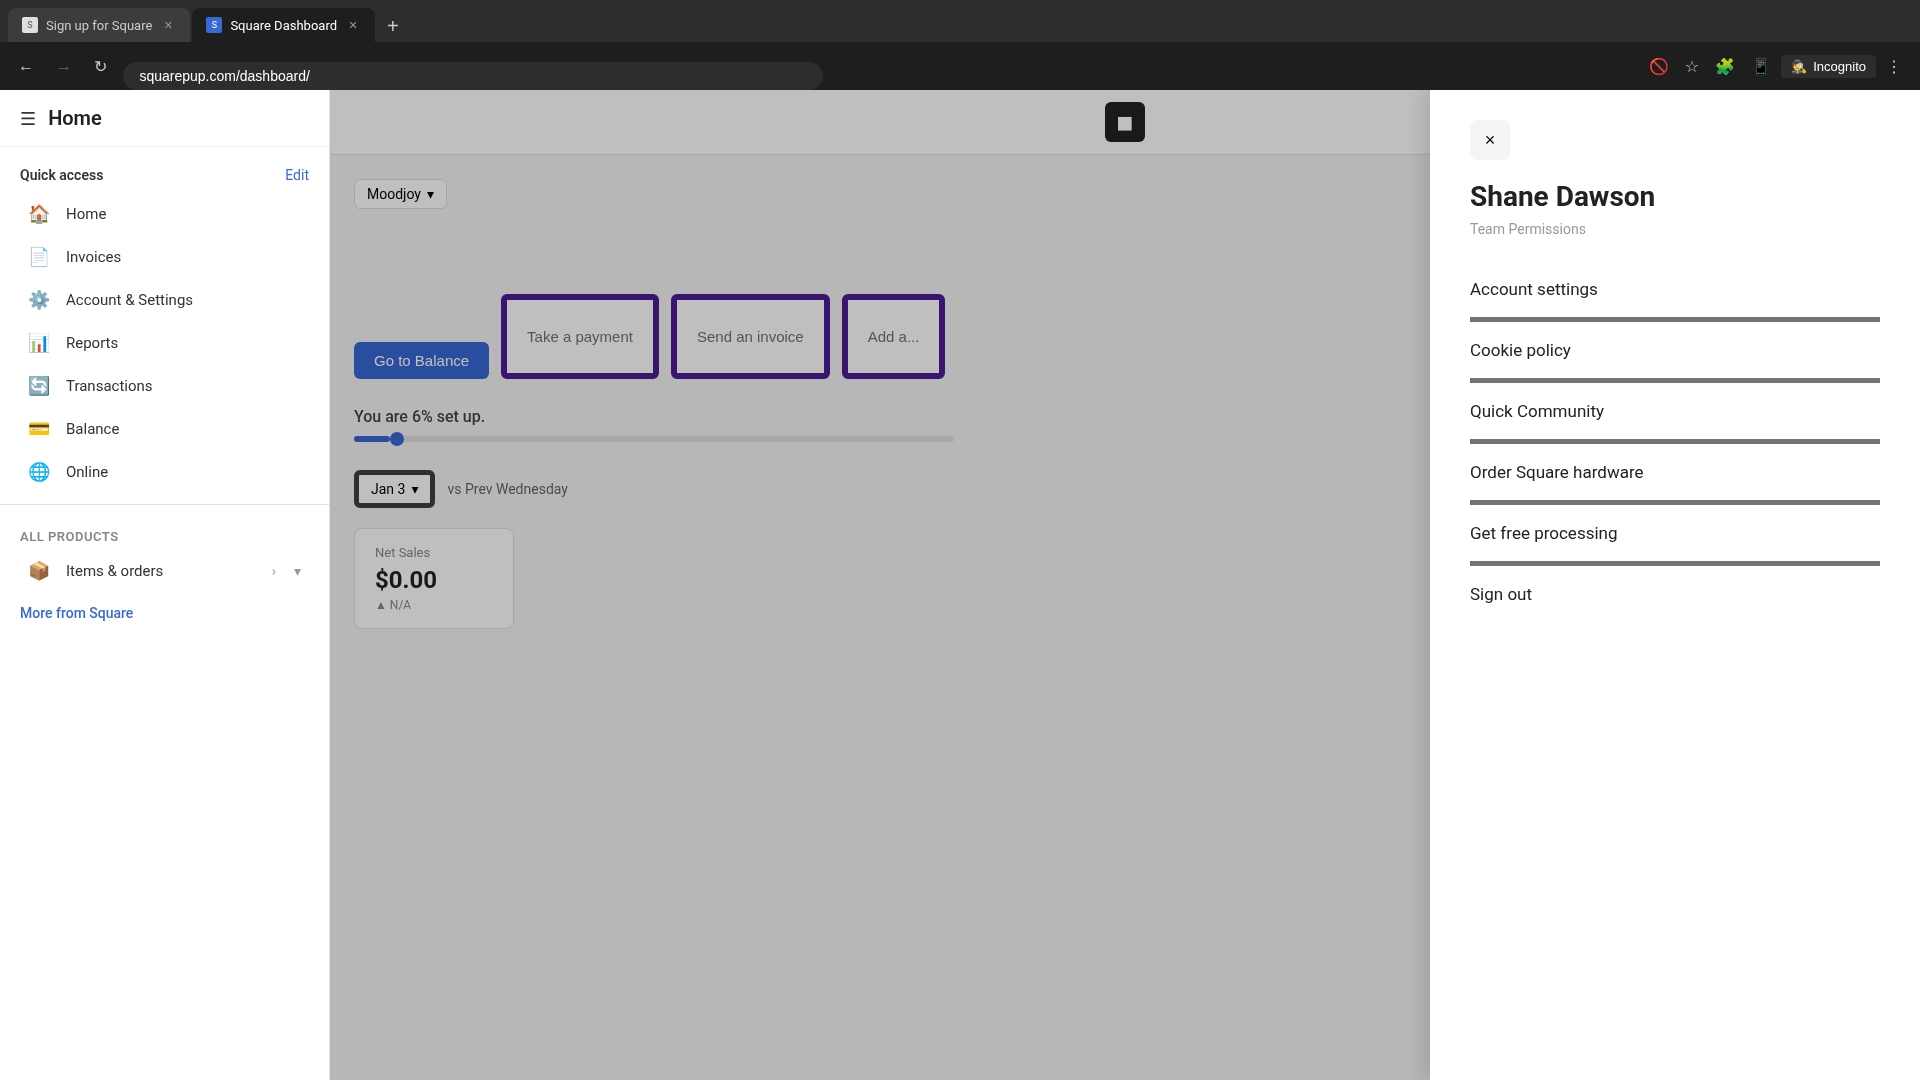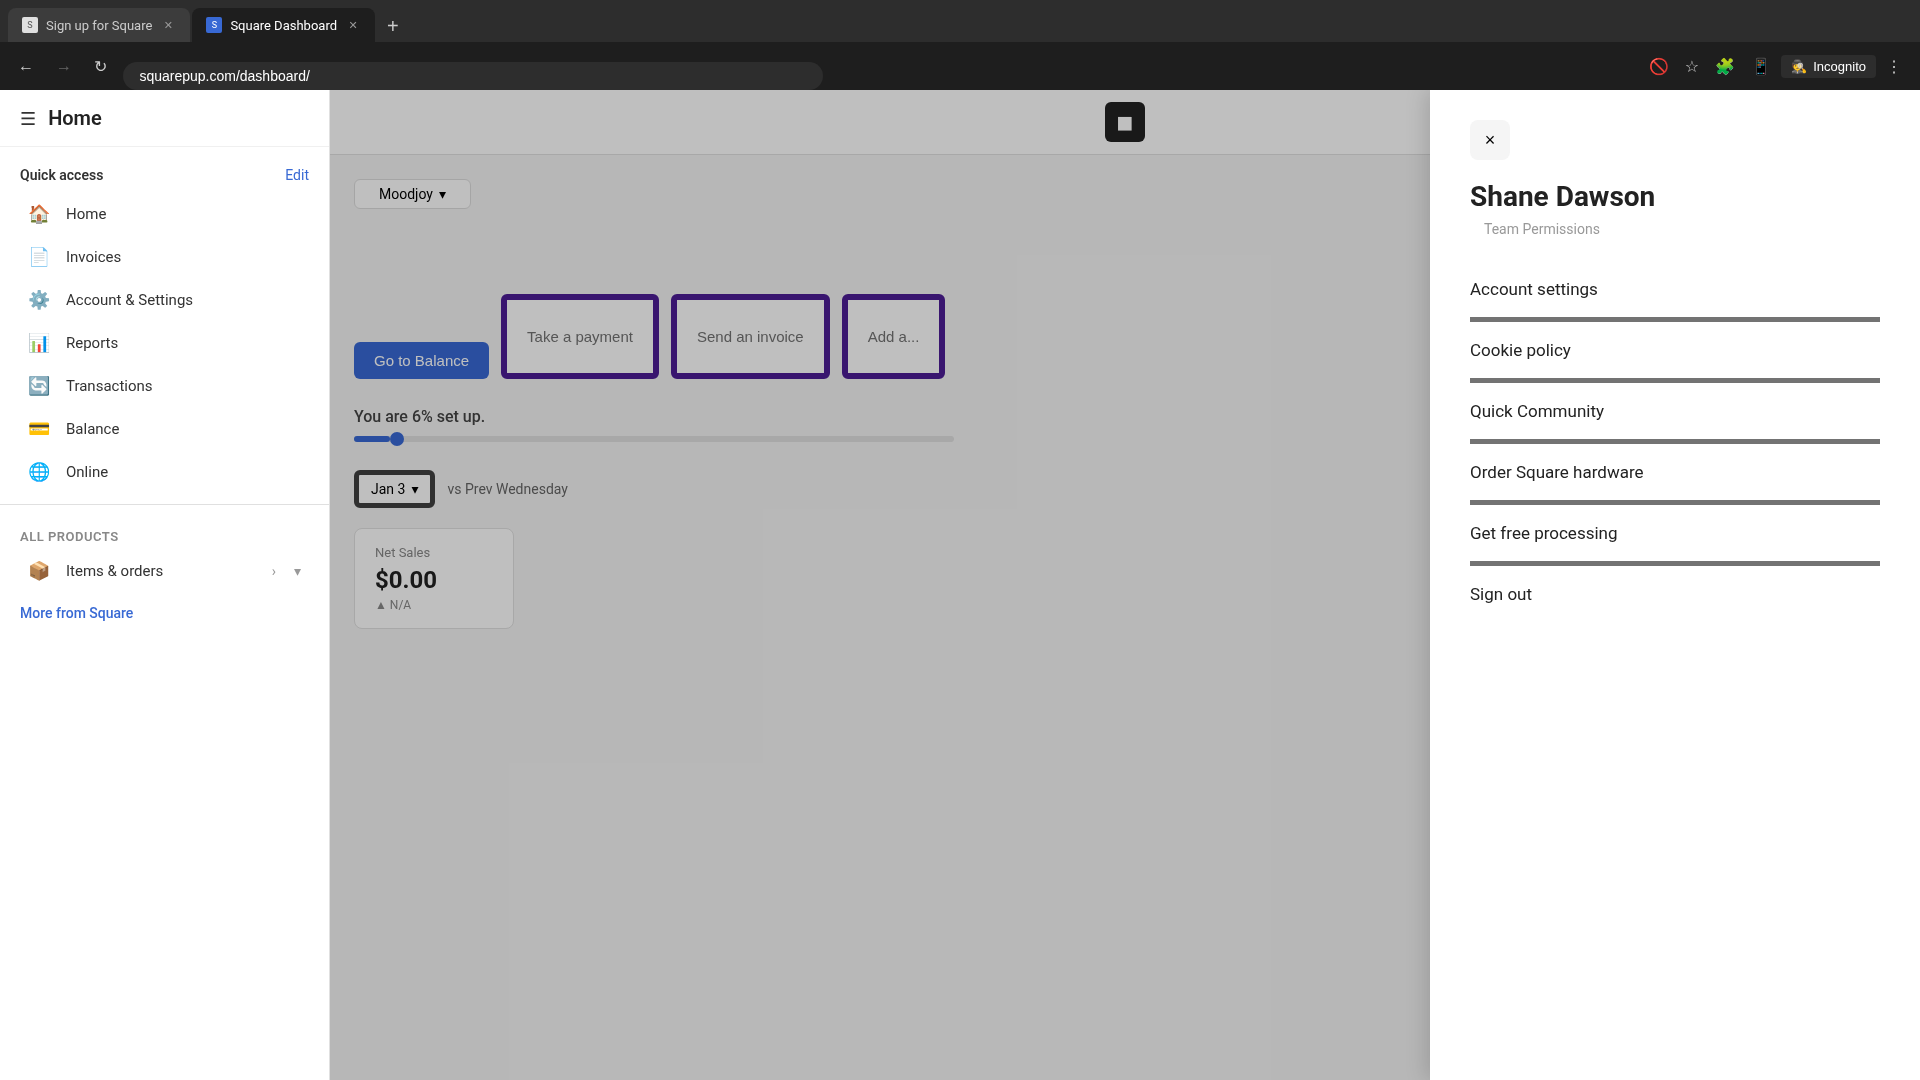"Moodjoy" .business-selector { padding: 6px 24px -> 6px 12px }
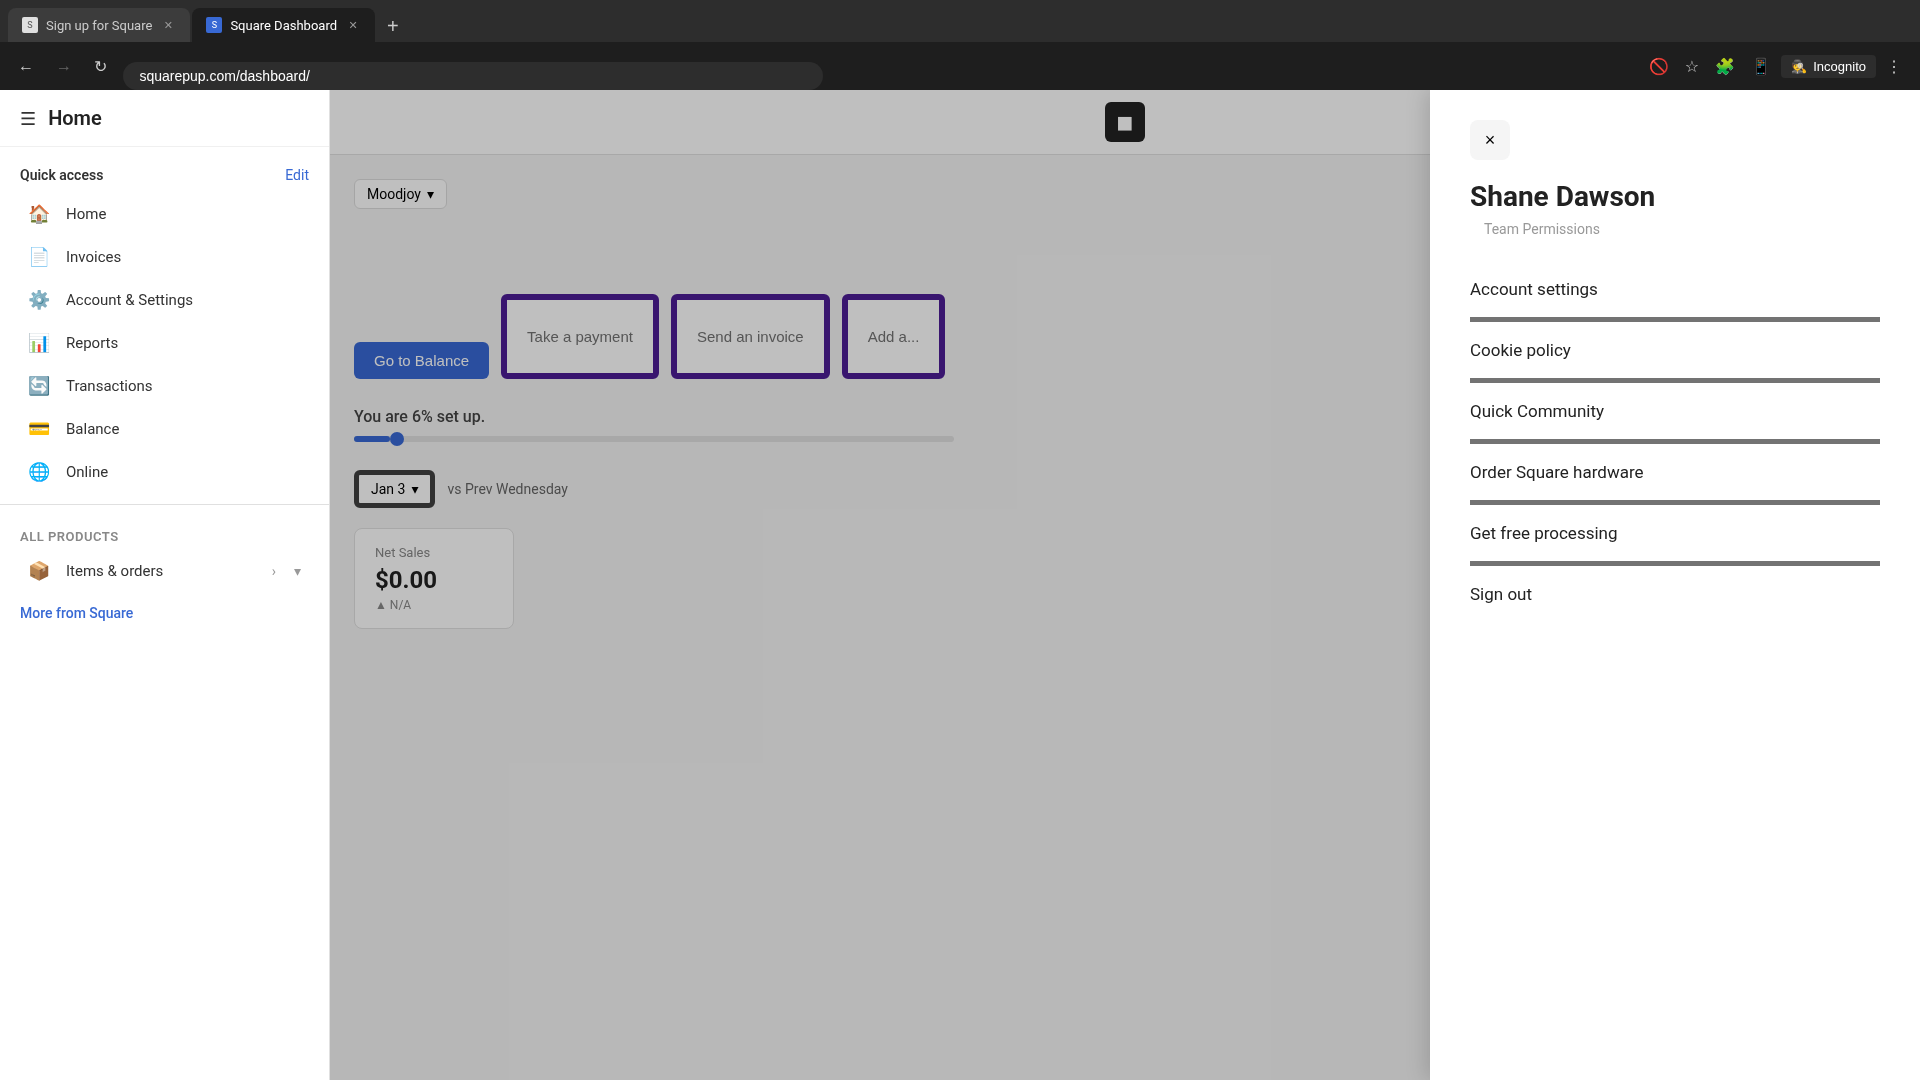"Team Permissions" .panel-team-perms { margin-left: 14px -> none }
